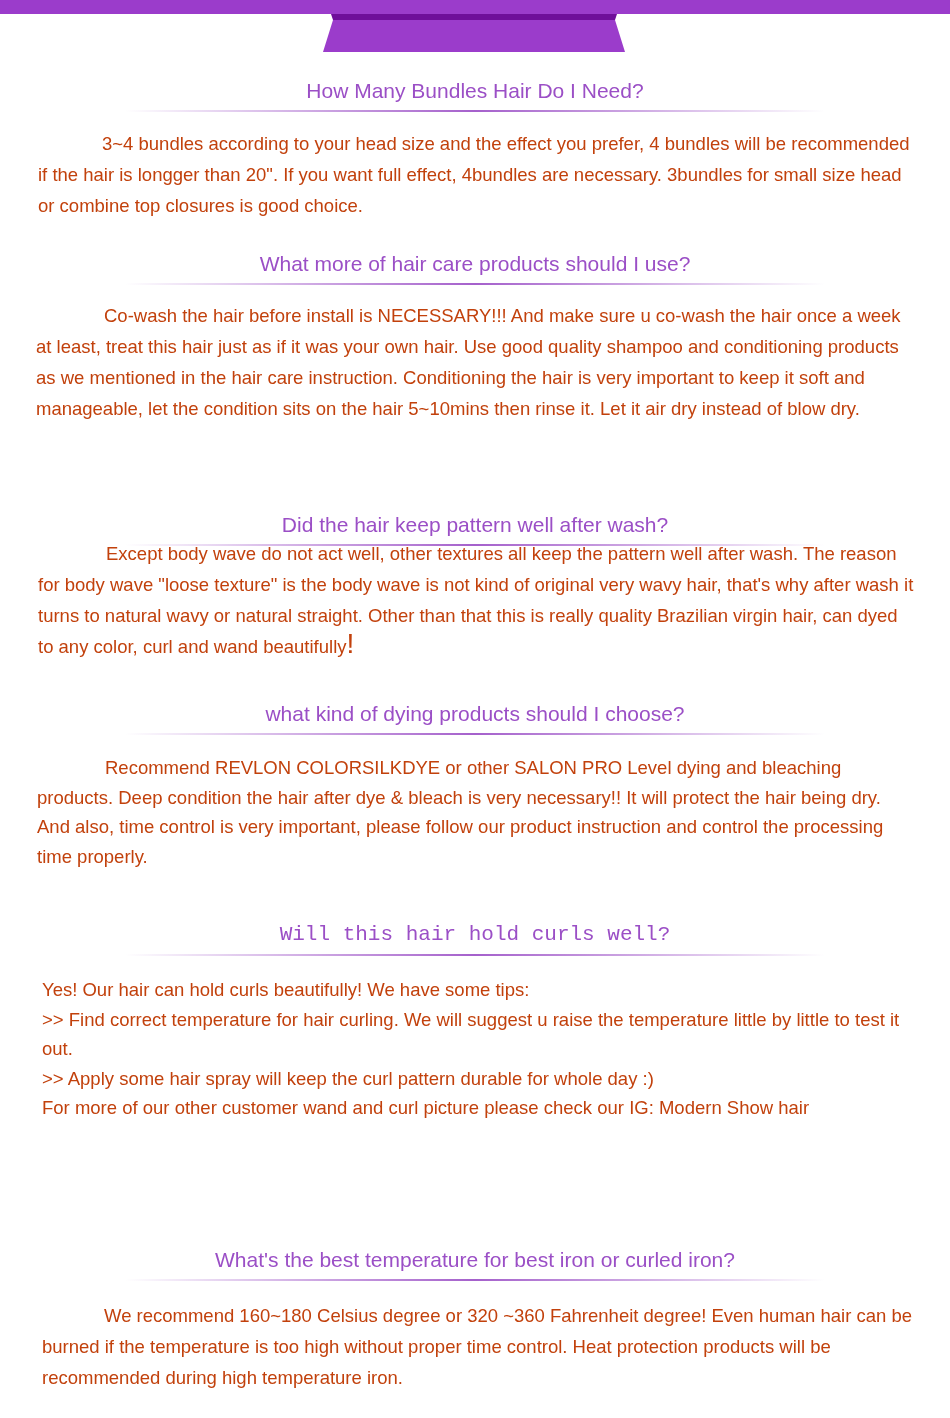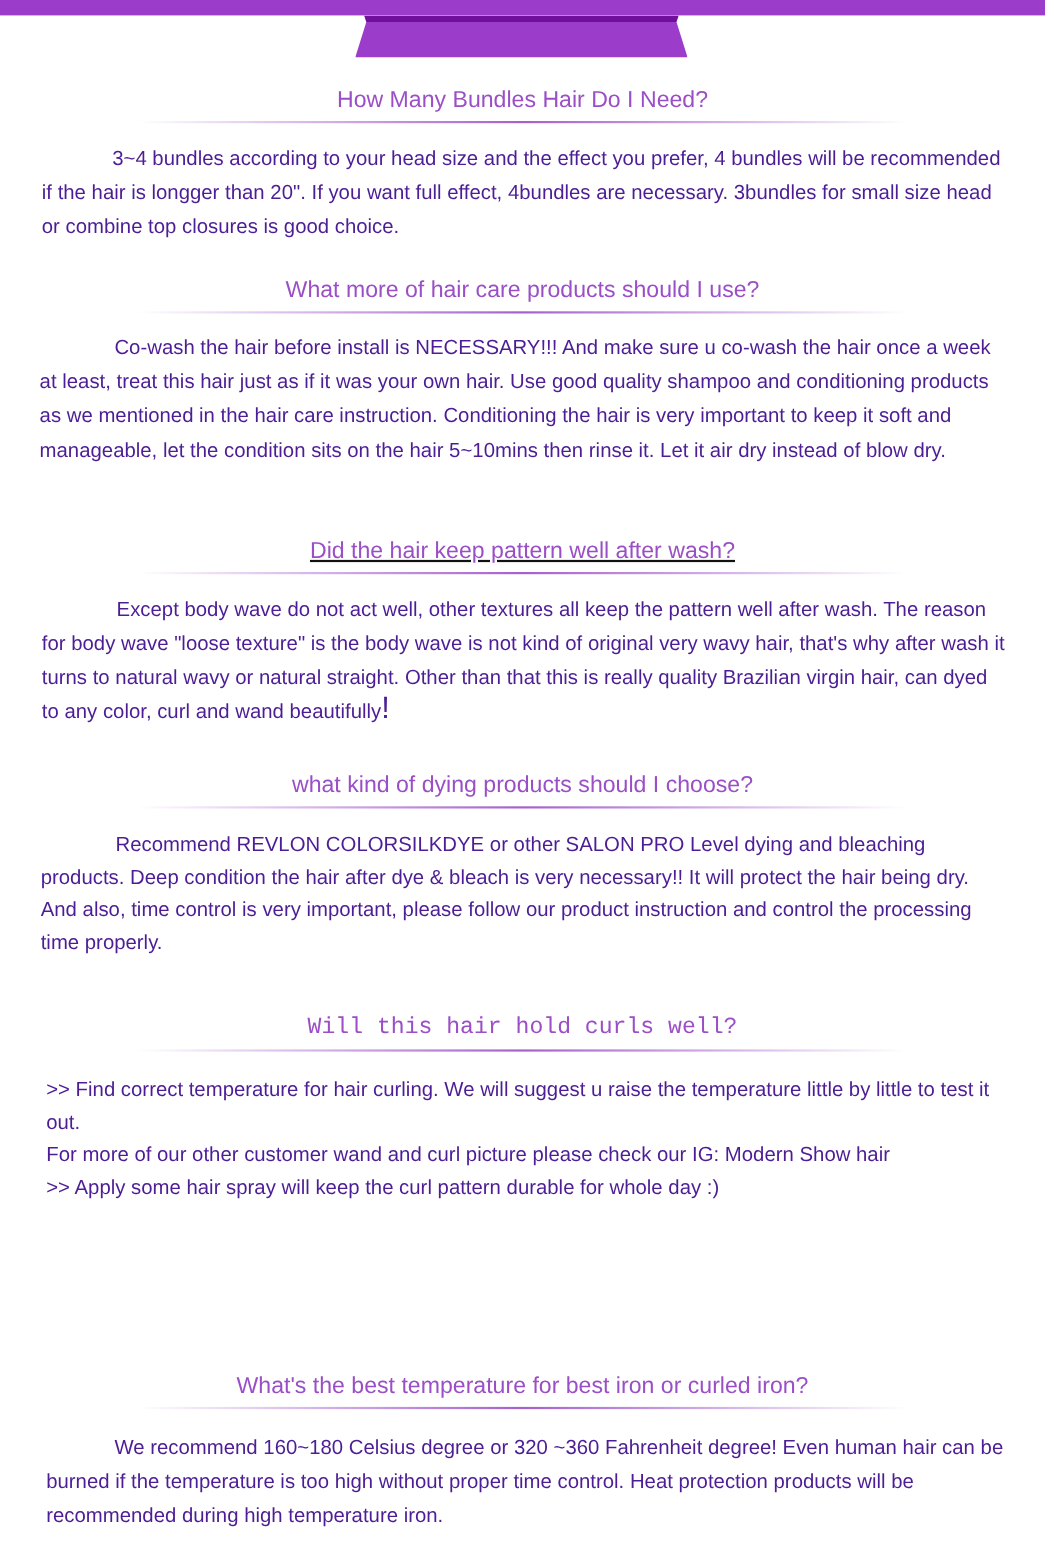"3~4 bundles according to your" .answer { color: #4c1d95 -> #c2410c }
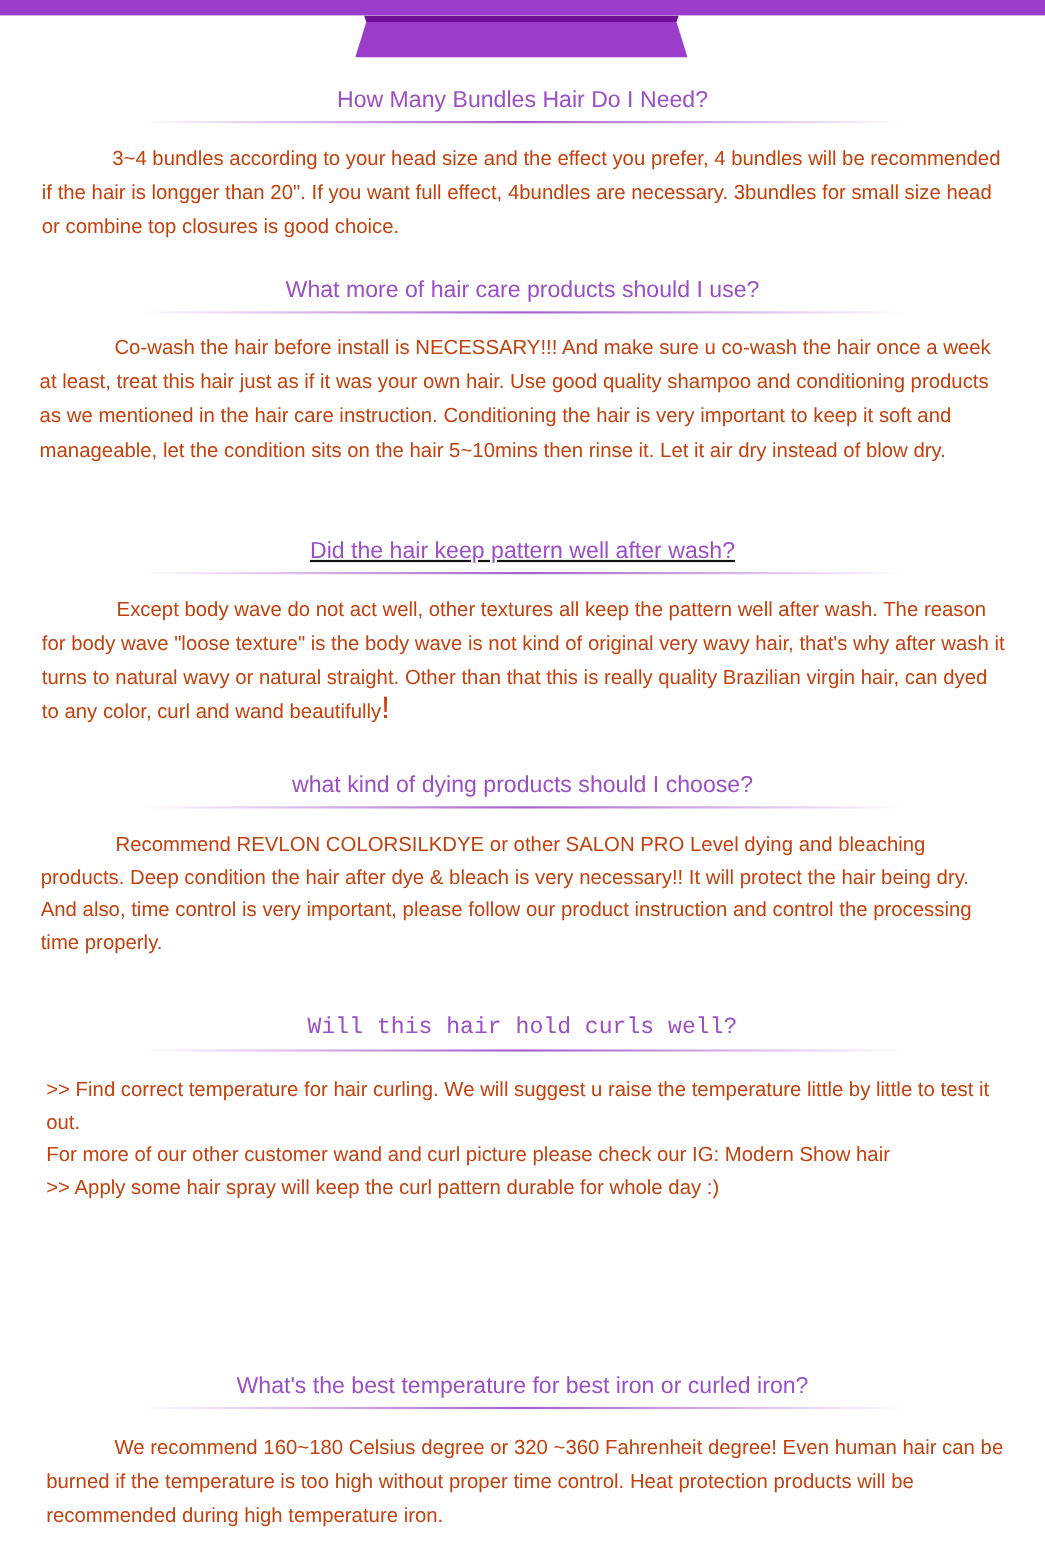"Did the hair keep pattern" div.section { text-decoration: underline -> none; top: 488px -> 512px }
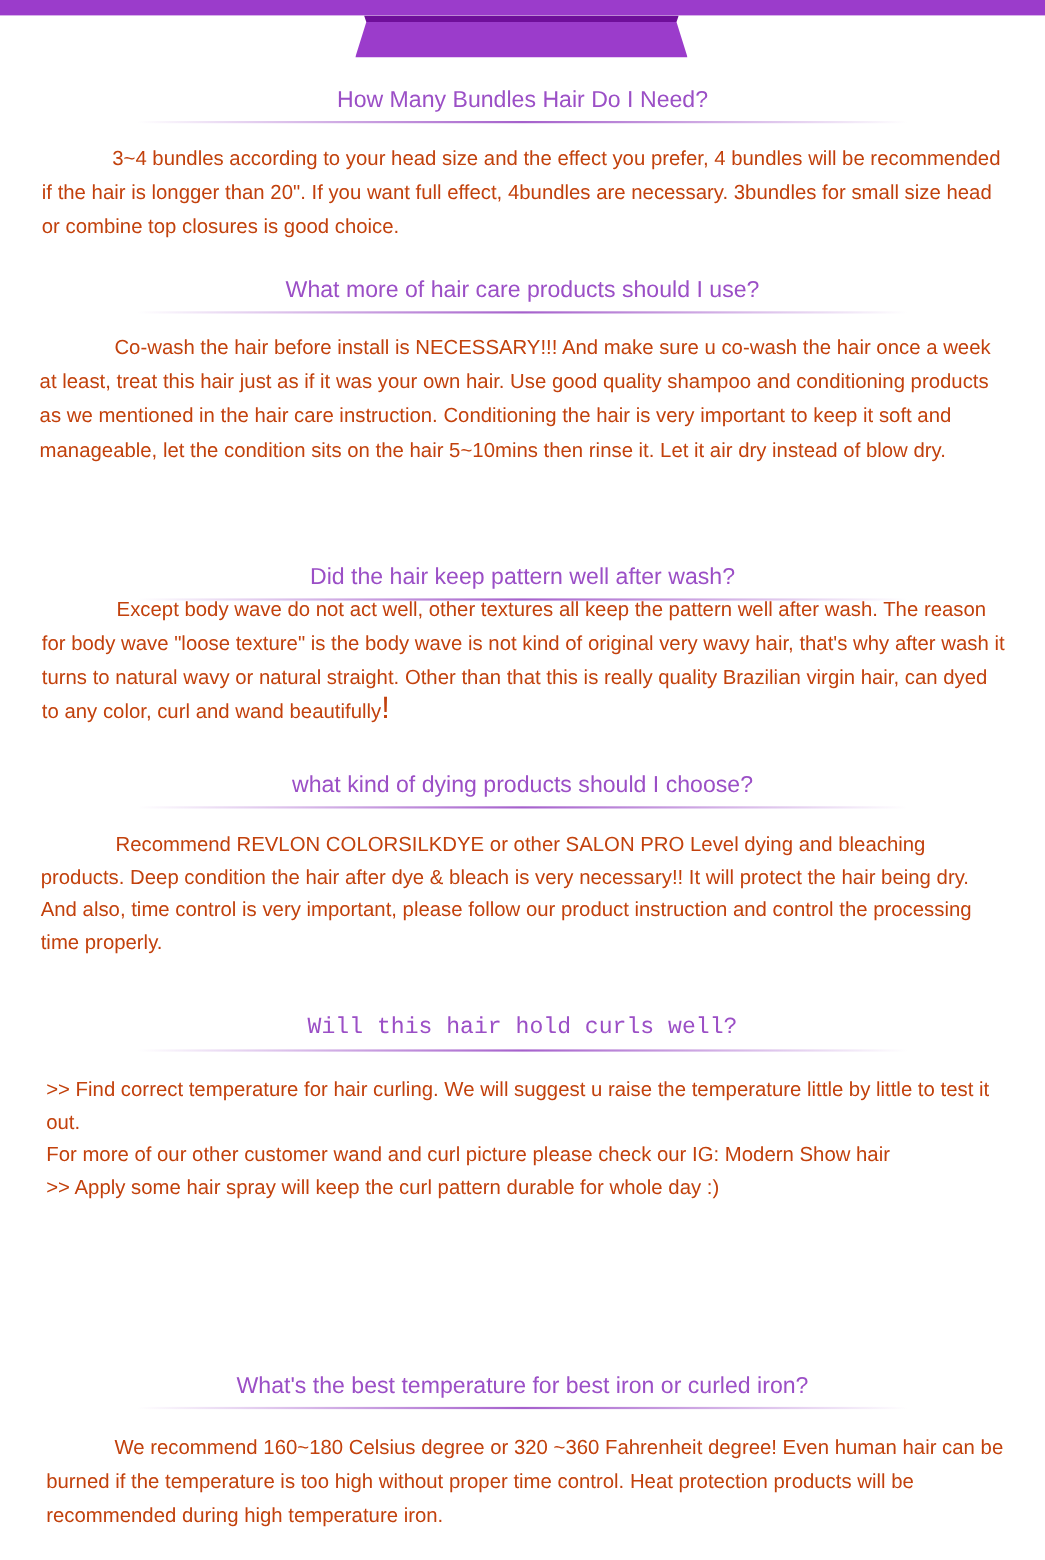"Yes! Our hair can hold" p { html: none -> <p> Yes! Our hair can hold curls beautifully! We have some tips:</p> }
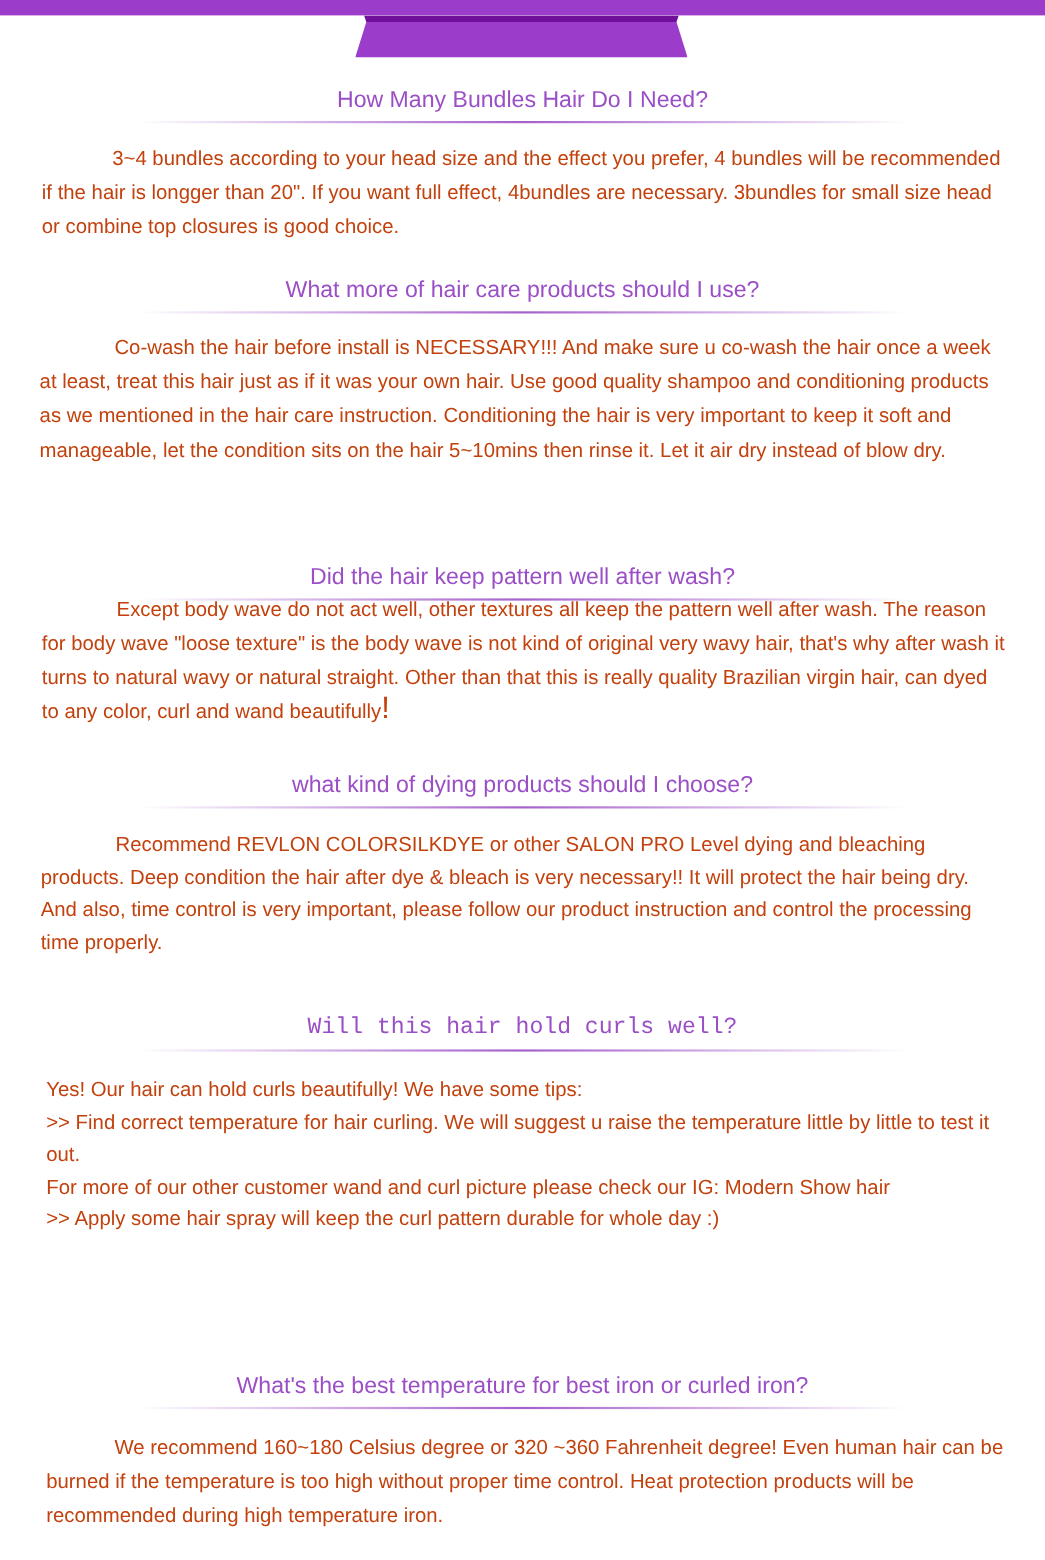"For more of our other" p { order: before ">> Apply some hair spray" -> after ">> Apply some hair spray" }
